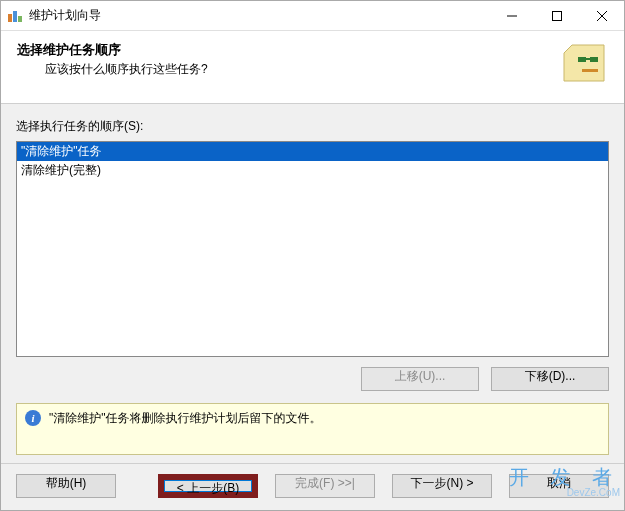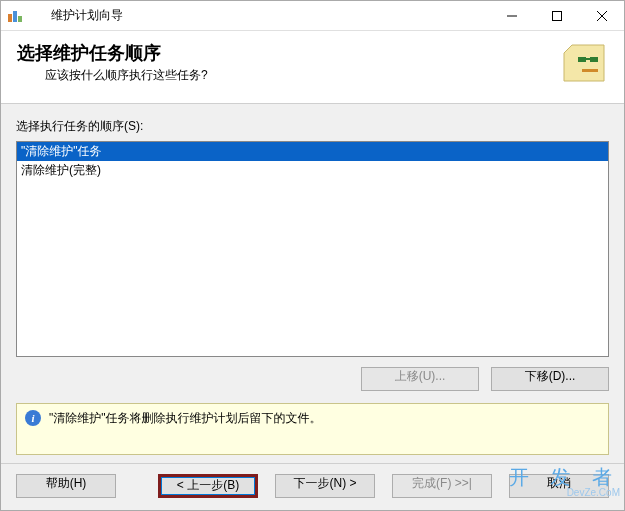"维护计划向导" .titlebar .title { margin-left: 22px -> none }
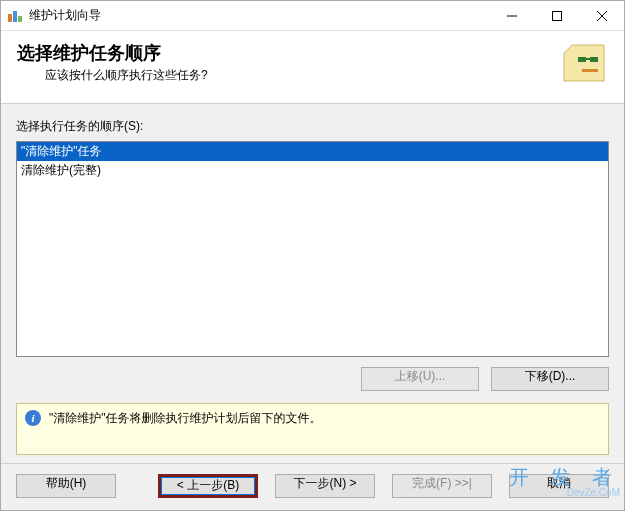"选择维护任务顺序" .header-title { font-size: 18px -> 13px }
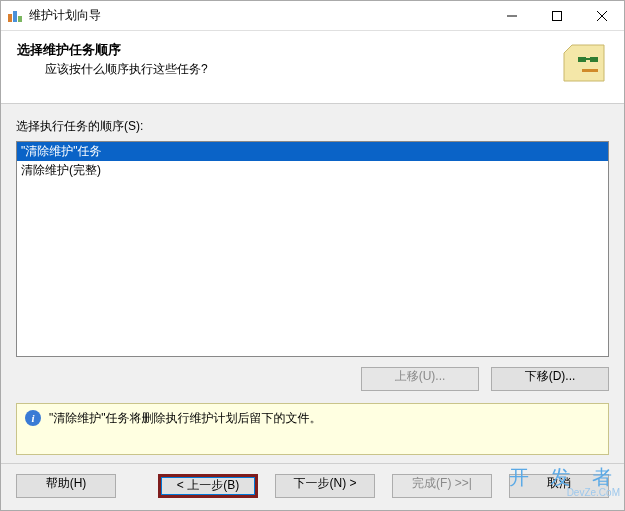"< 上一步(B)" .btn.default { border: 3px solid #7f1d1d -> 6px solid #7f1d1d }
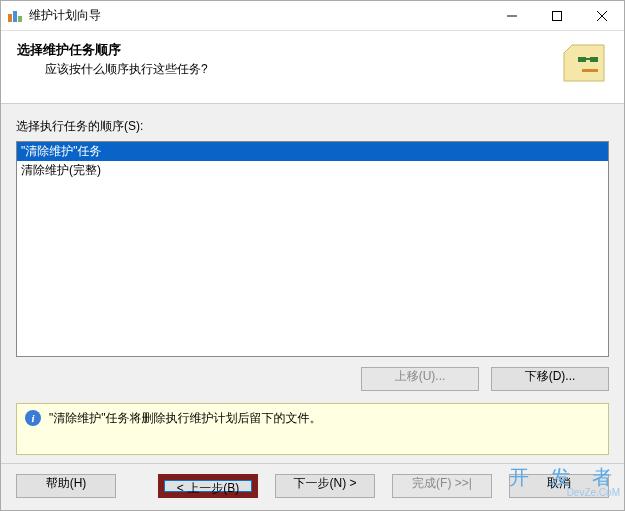"下一步(N) >" button.btn { order: before "完成(F) >>|" -> after "完成(F) >>|" }
